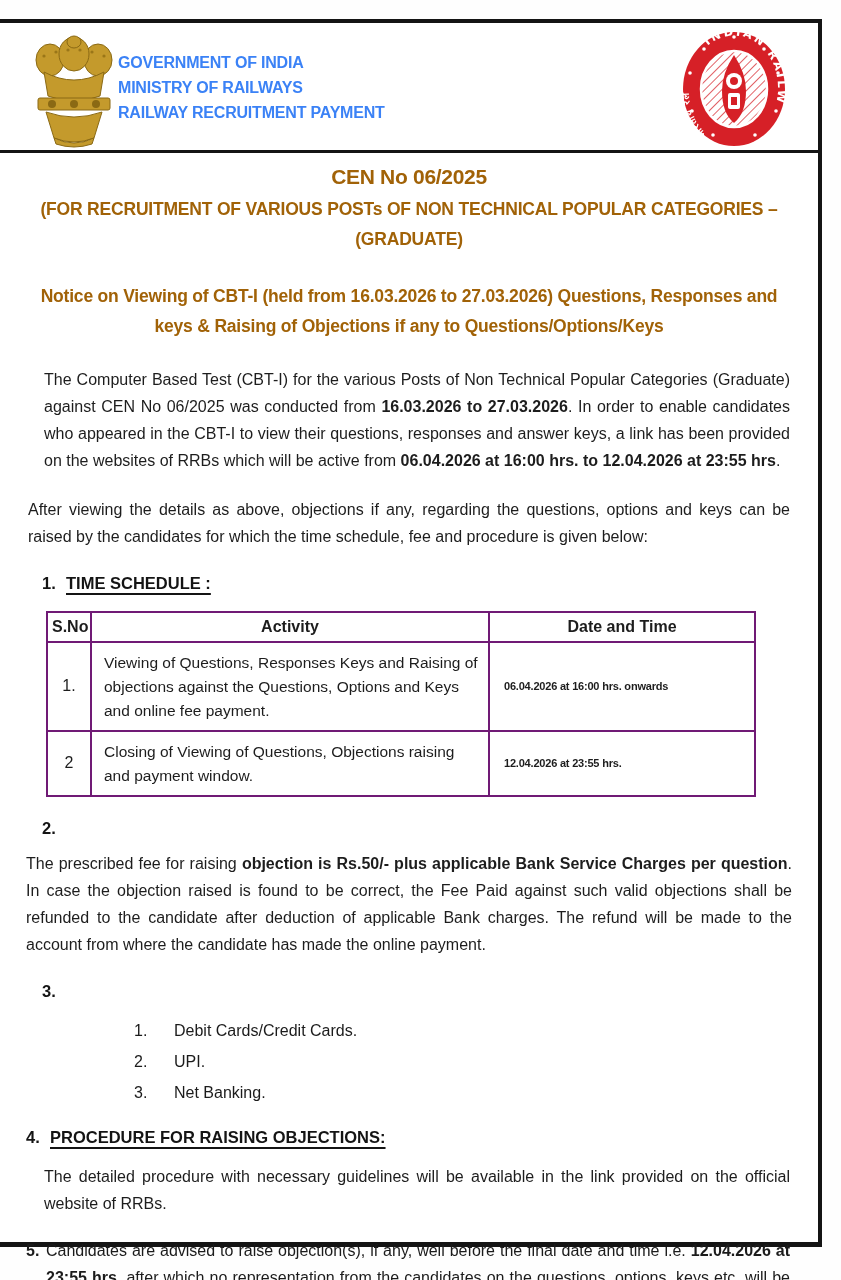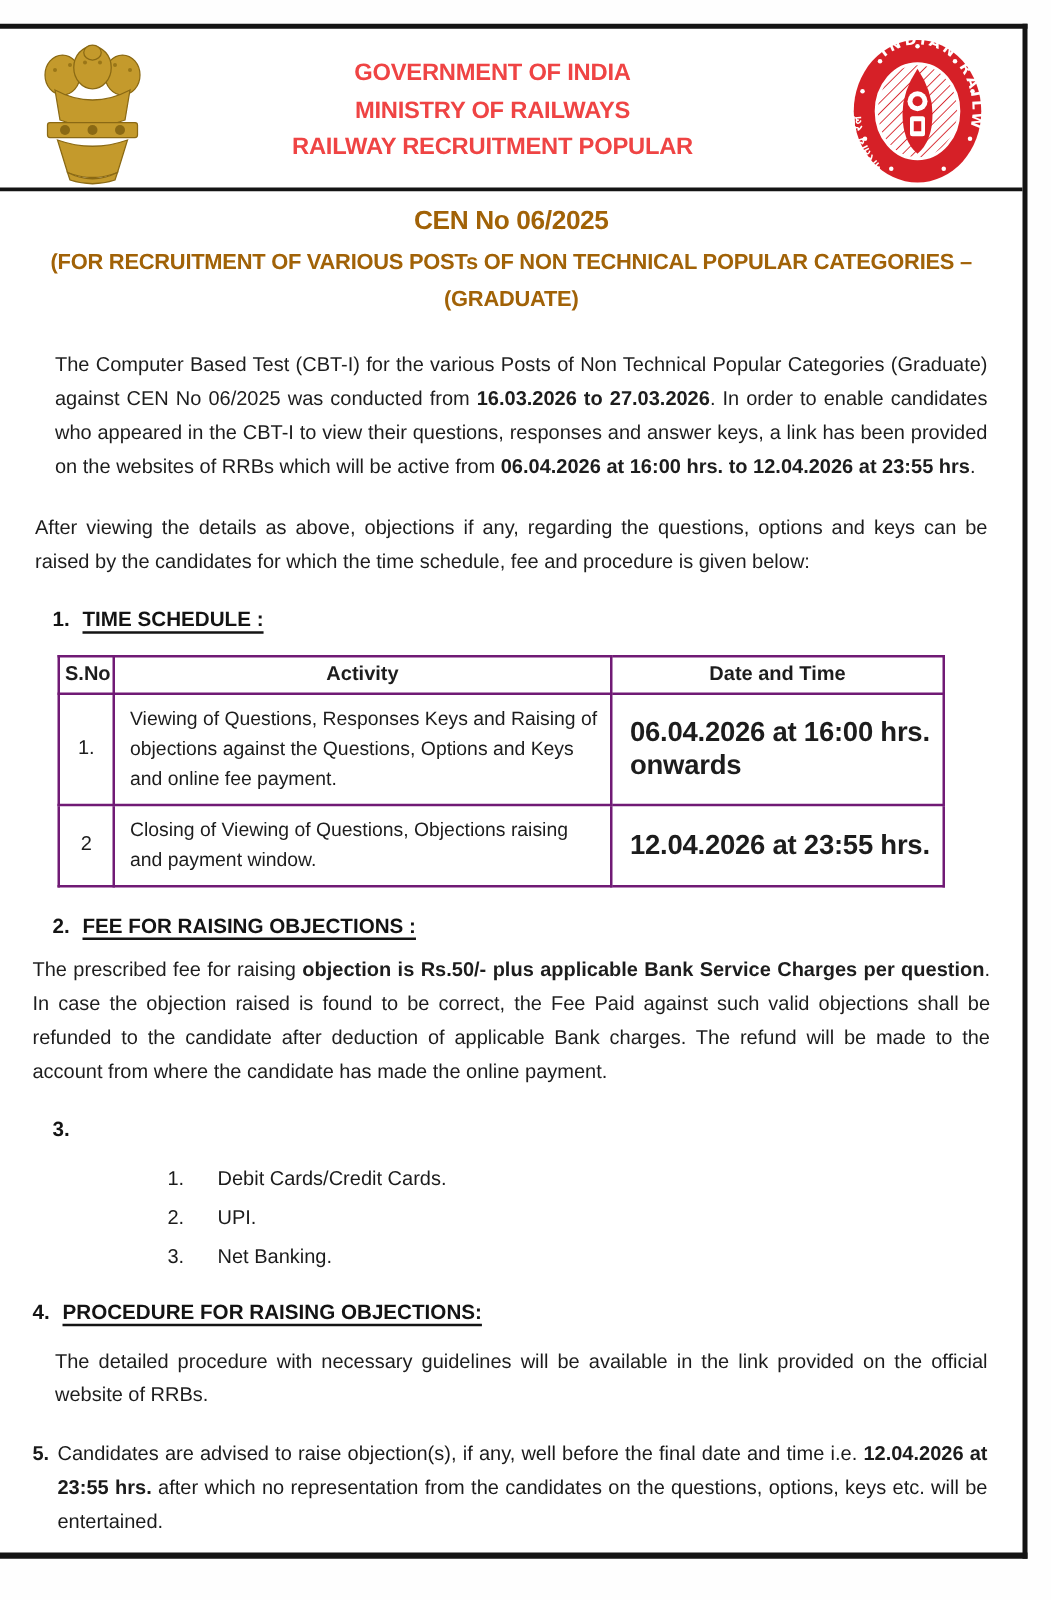"GOVERNMENT OF INDIA" .header-text { color: #ef4444 -> #3b82f6; font-size: 19px -> 16px; text-align: center -> none }
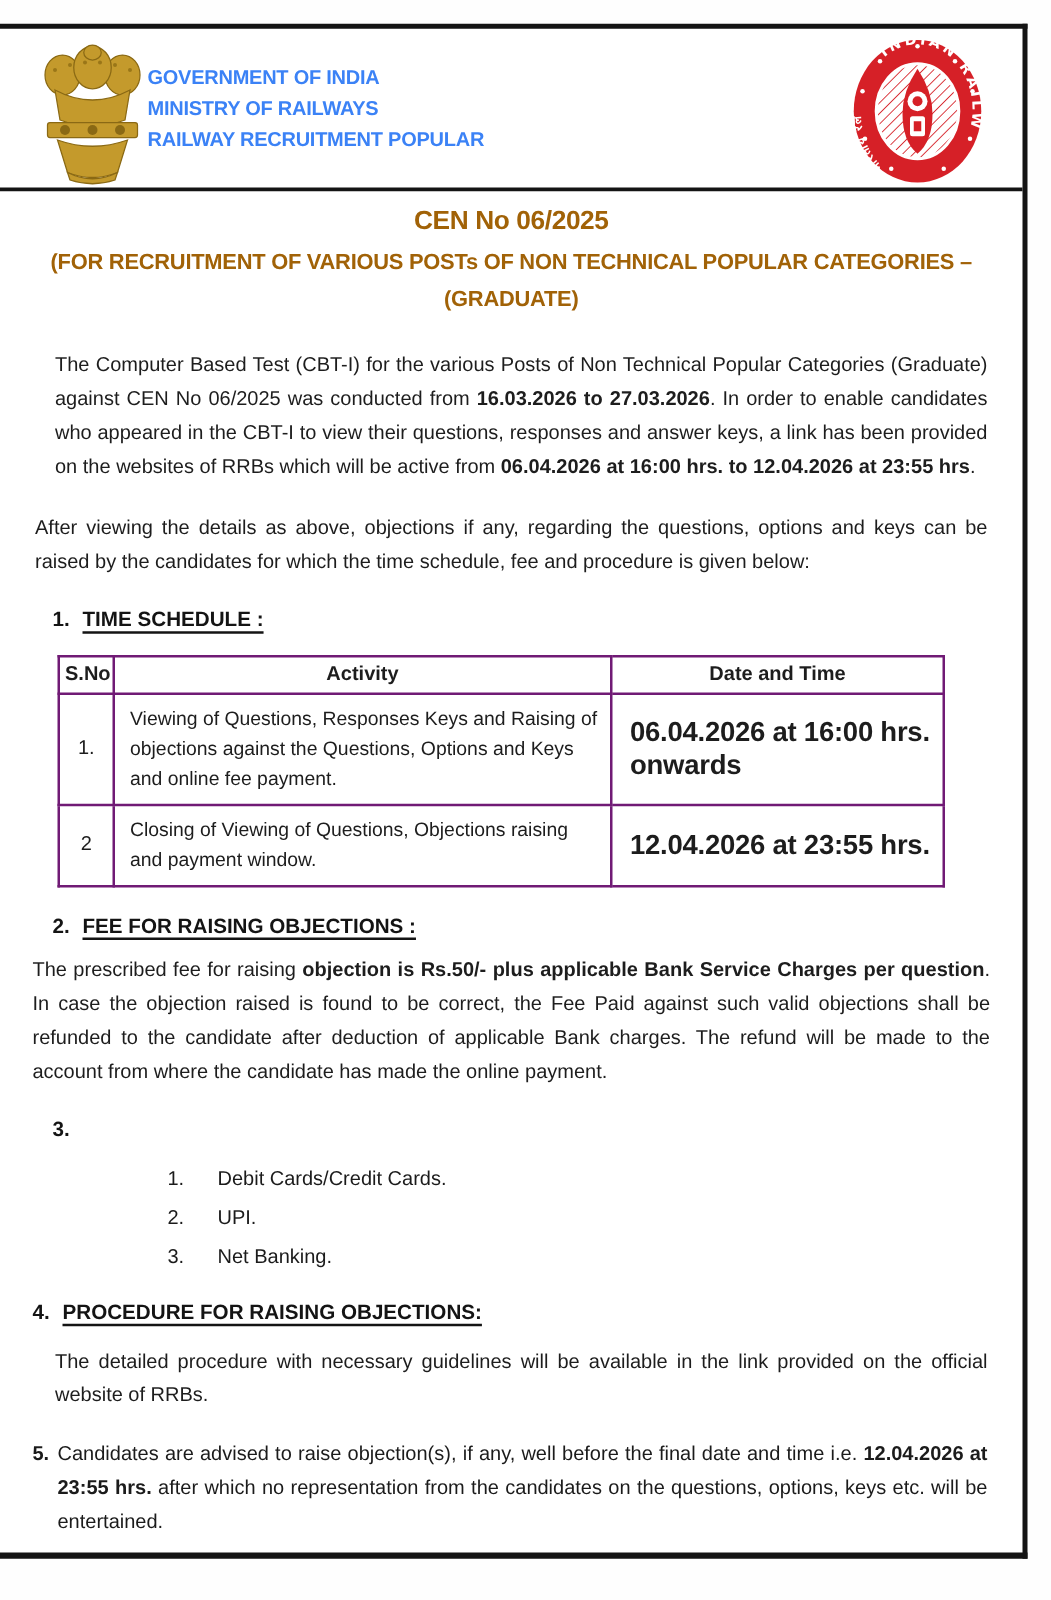"RAILWAY RECRUITMENT POPULAR" div { text: POPULAR -> PAYMENT }
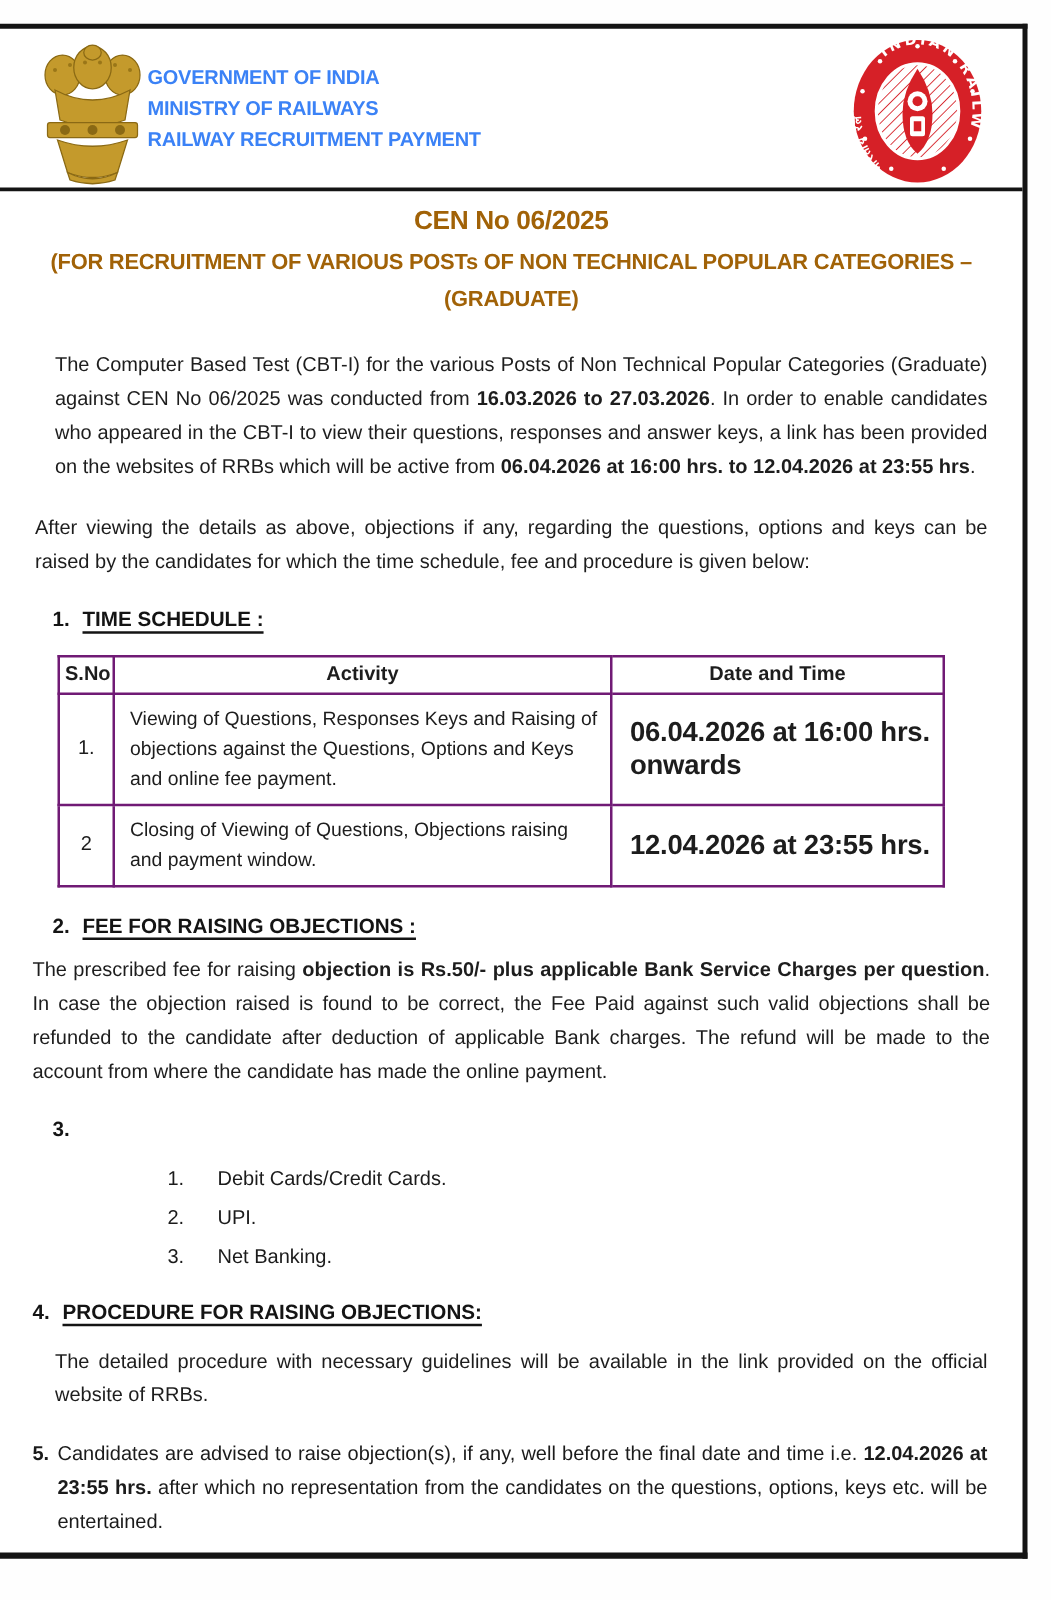"Notice on Viewing of CBT-I" div.notice { html: none -> <div>Notice on Viewing of CBT-I (held from 16.03.2026 to 27.03.2026) Questions, Responses and keys &amp; Raising of Objections if any to Questions/Options/Keys</div> }
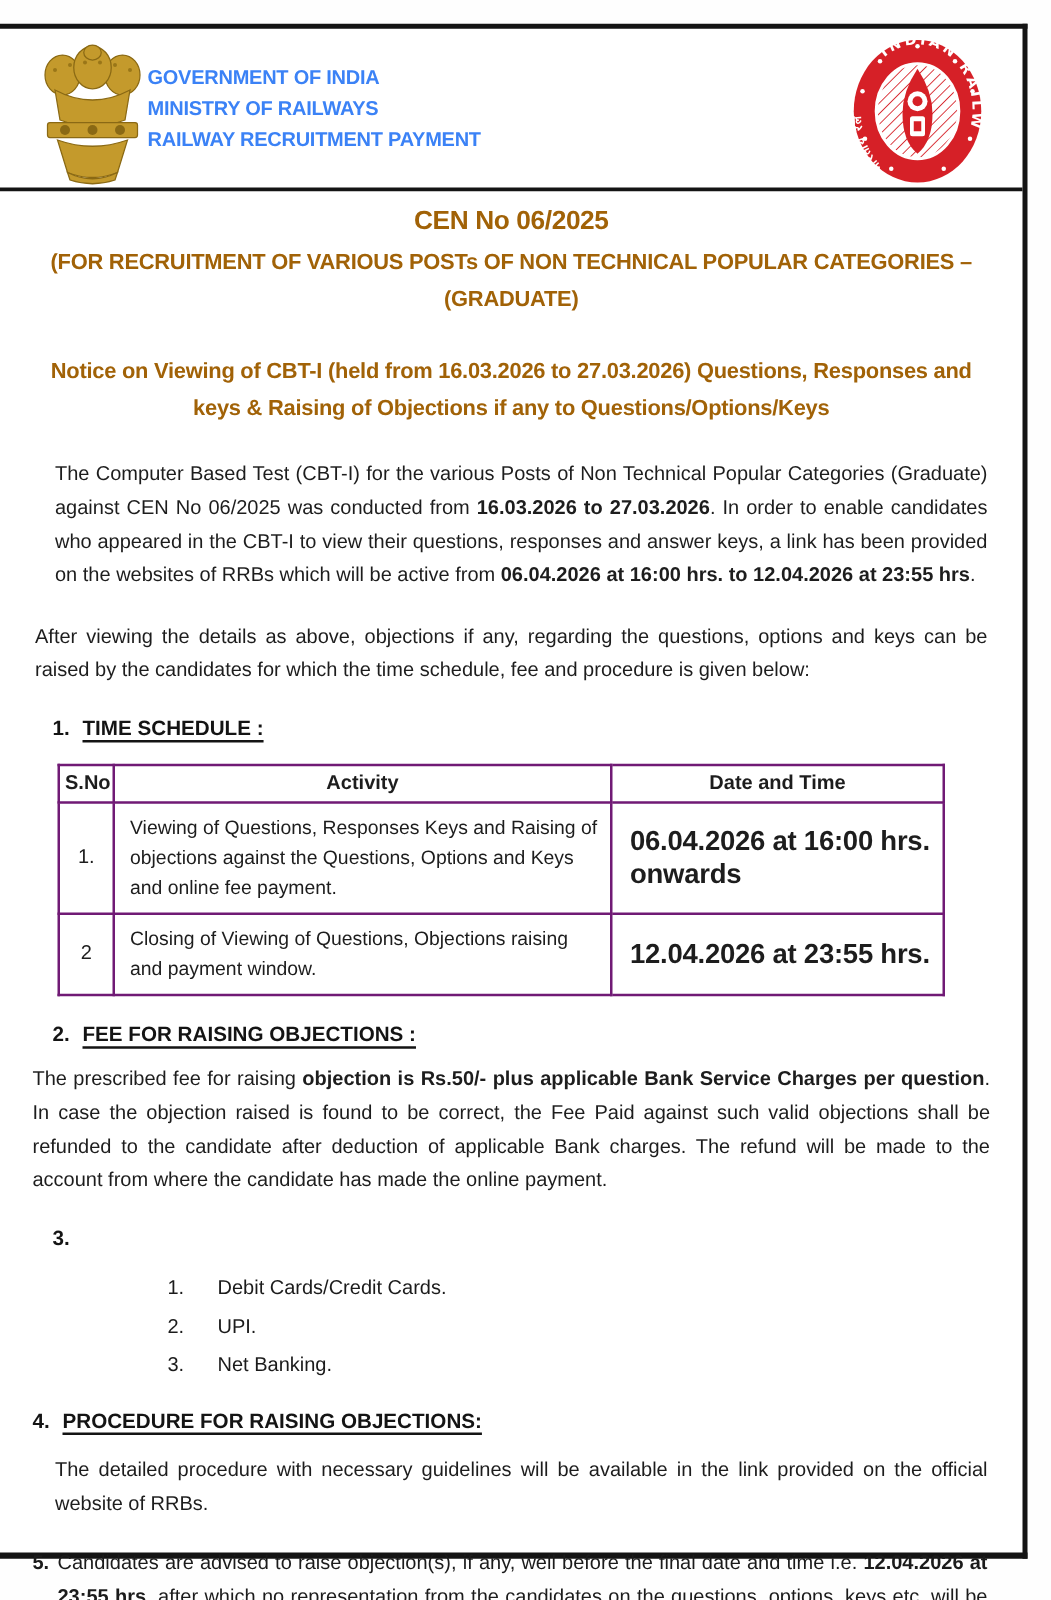"06.04.2026 at 16:00 hrs. onwards" td.dt { font-size: 22px -> 11px }
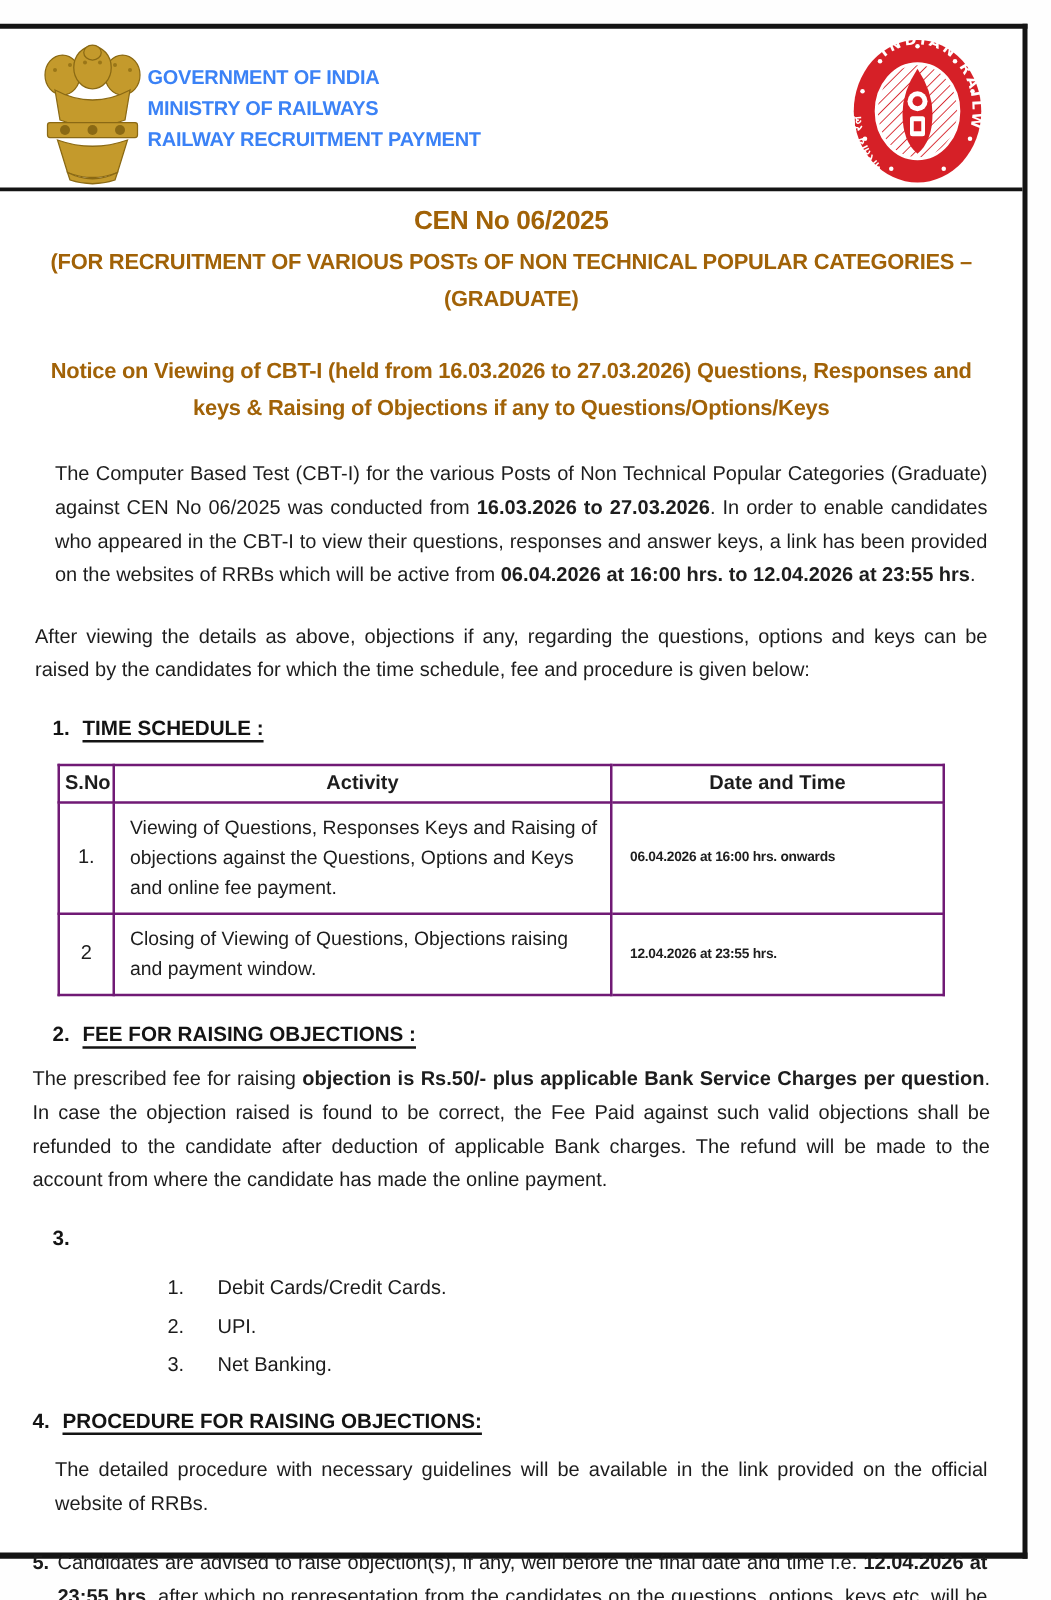"FEE FOR RAISING OBJECTIONS :" span.ht { html: <span>FEE FOR RAISING OBJECTIONS :</span> -> none }
